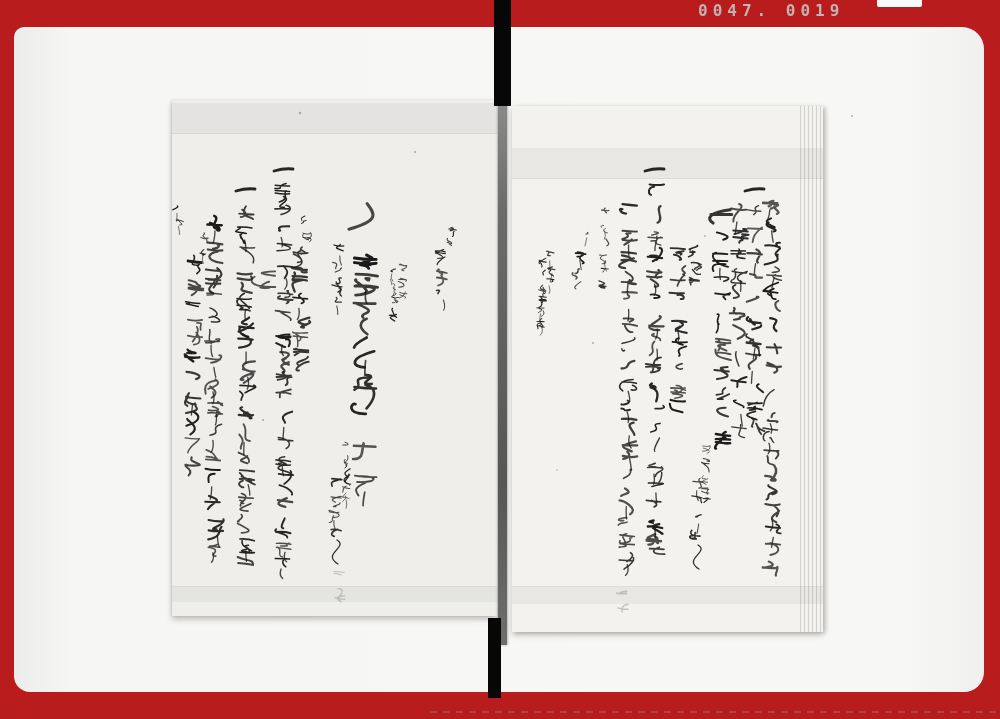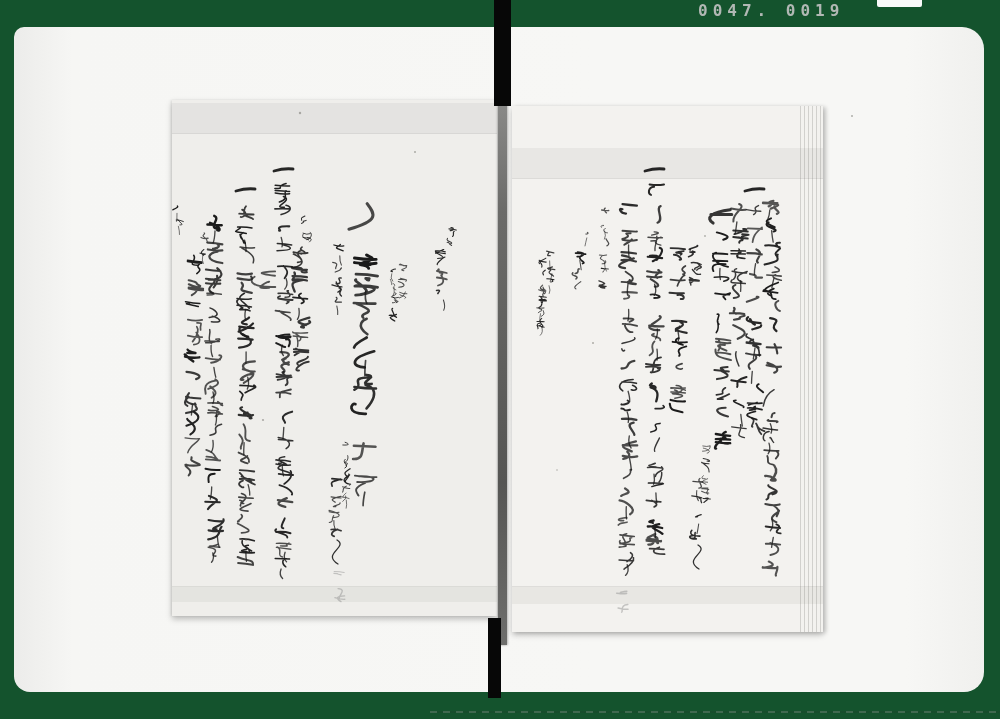"0047. 0019" .film { background: #14532d -> #b91c1c }
